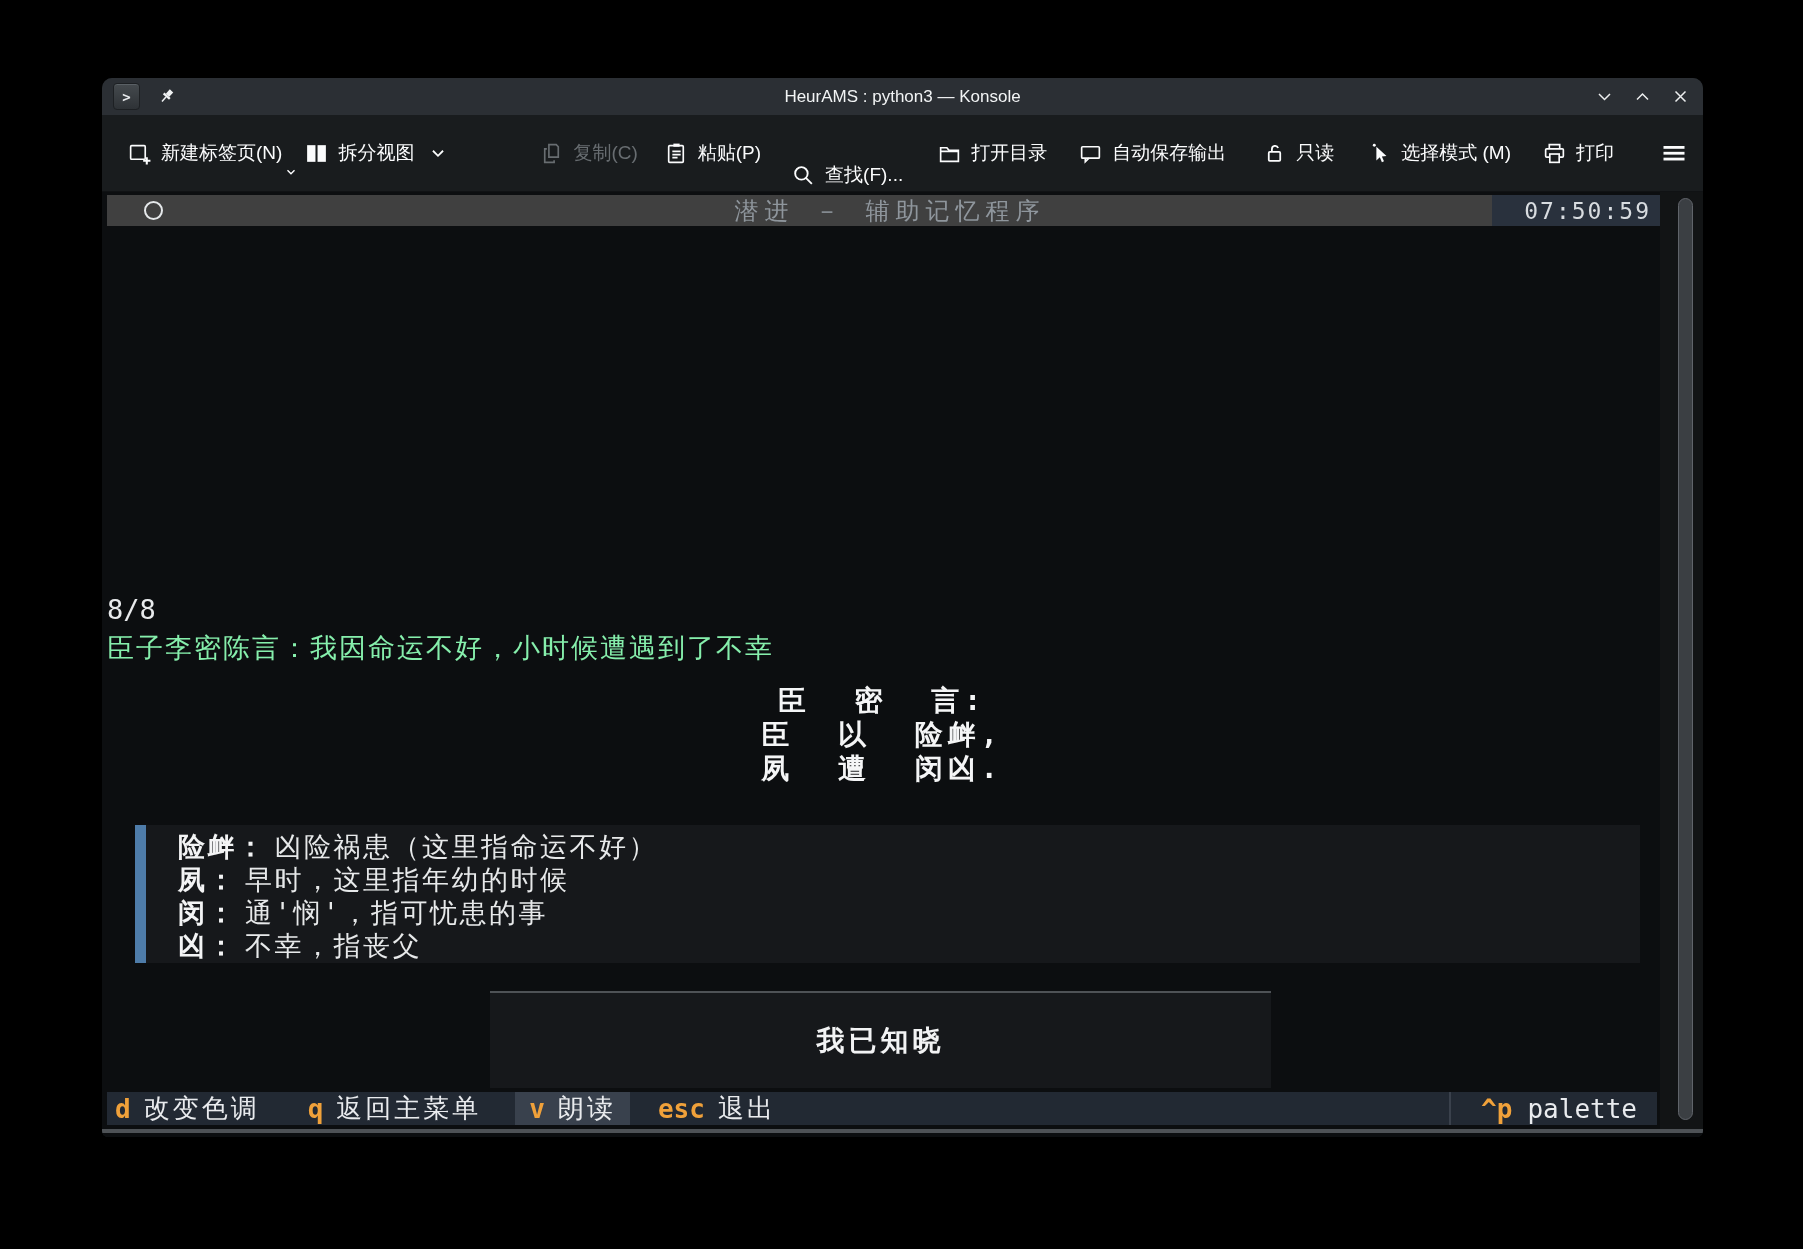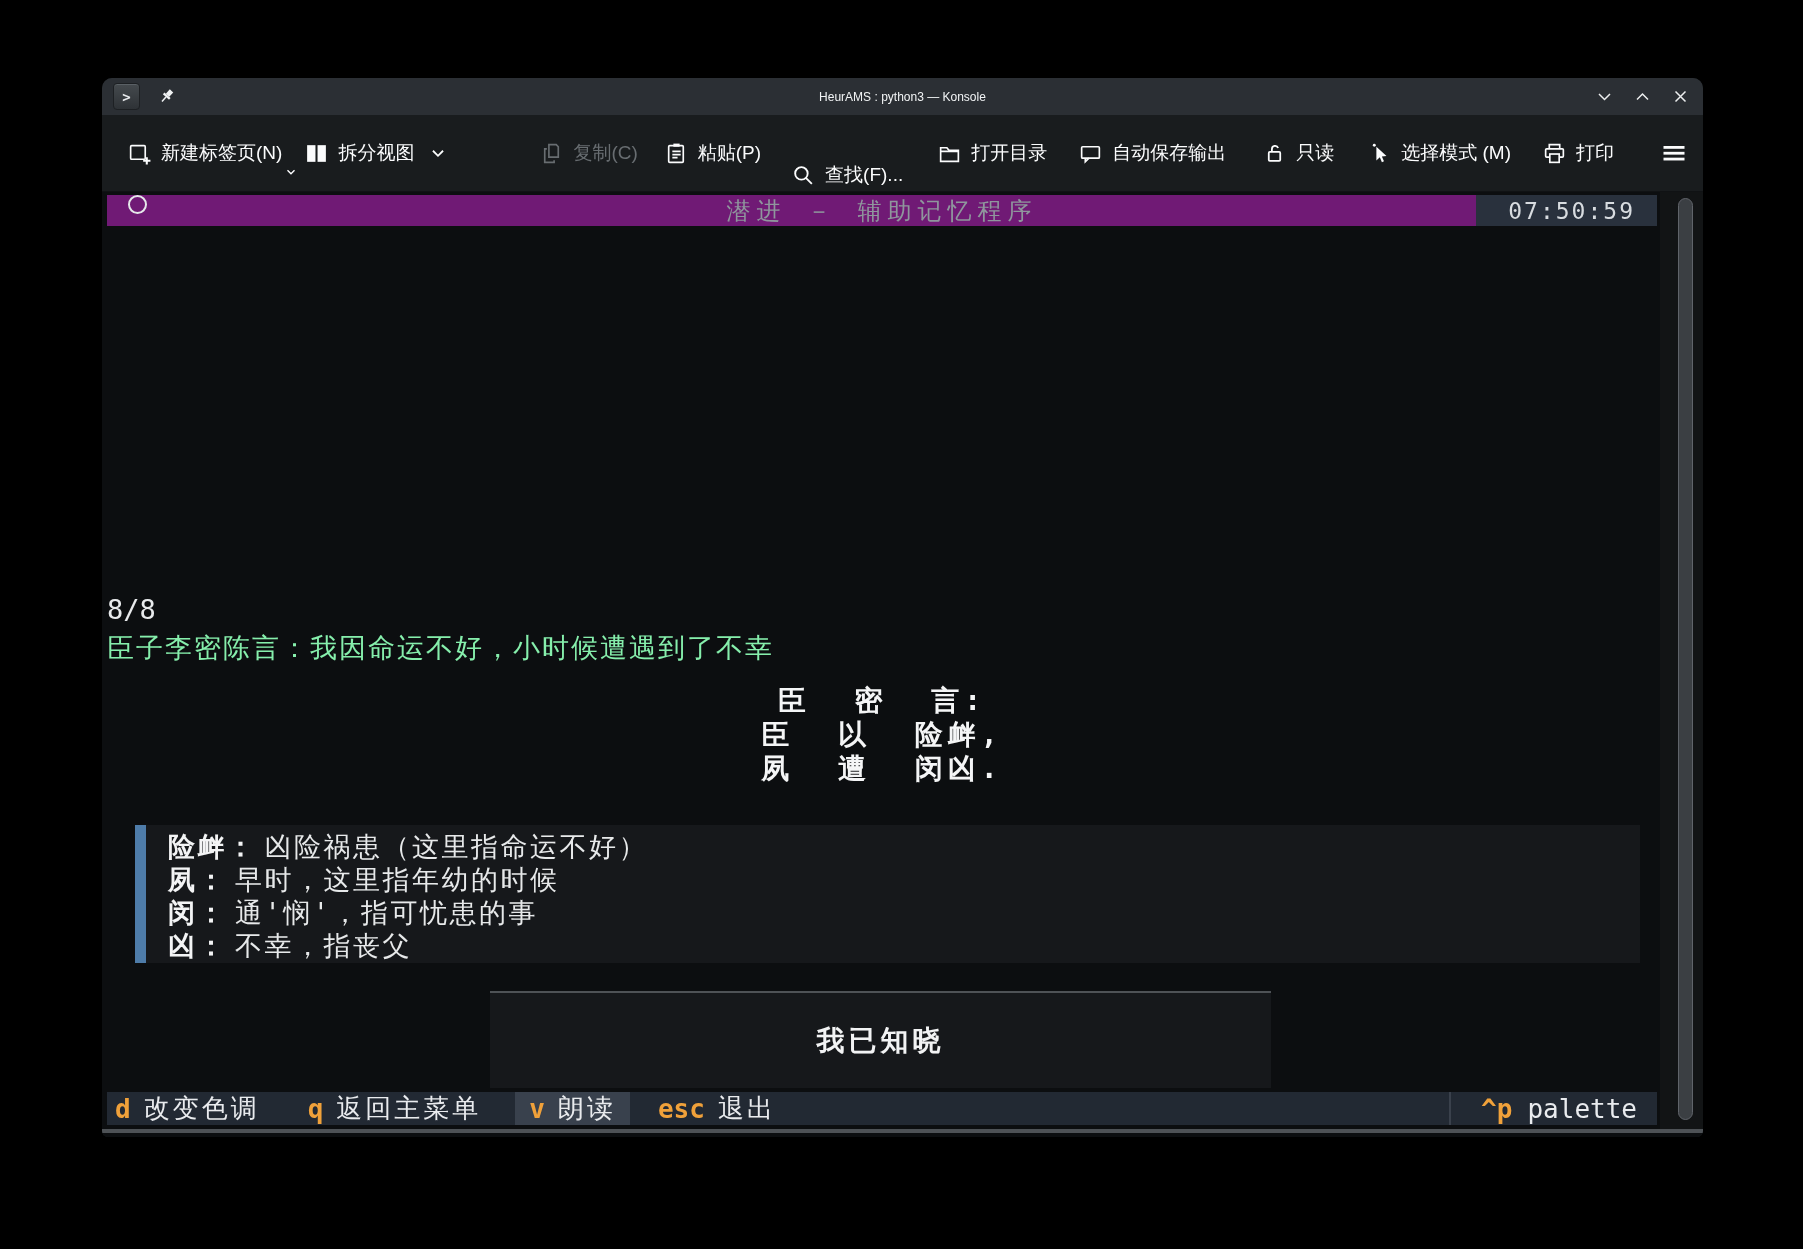"HeurAMS : python3 — Konsole" .tb-title { font-size: 12px -> 17px }
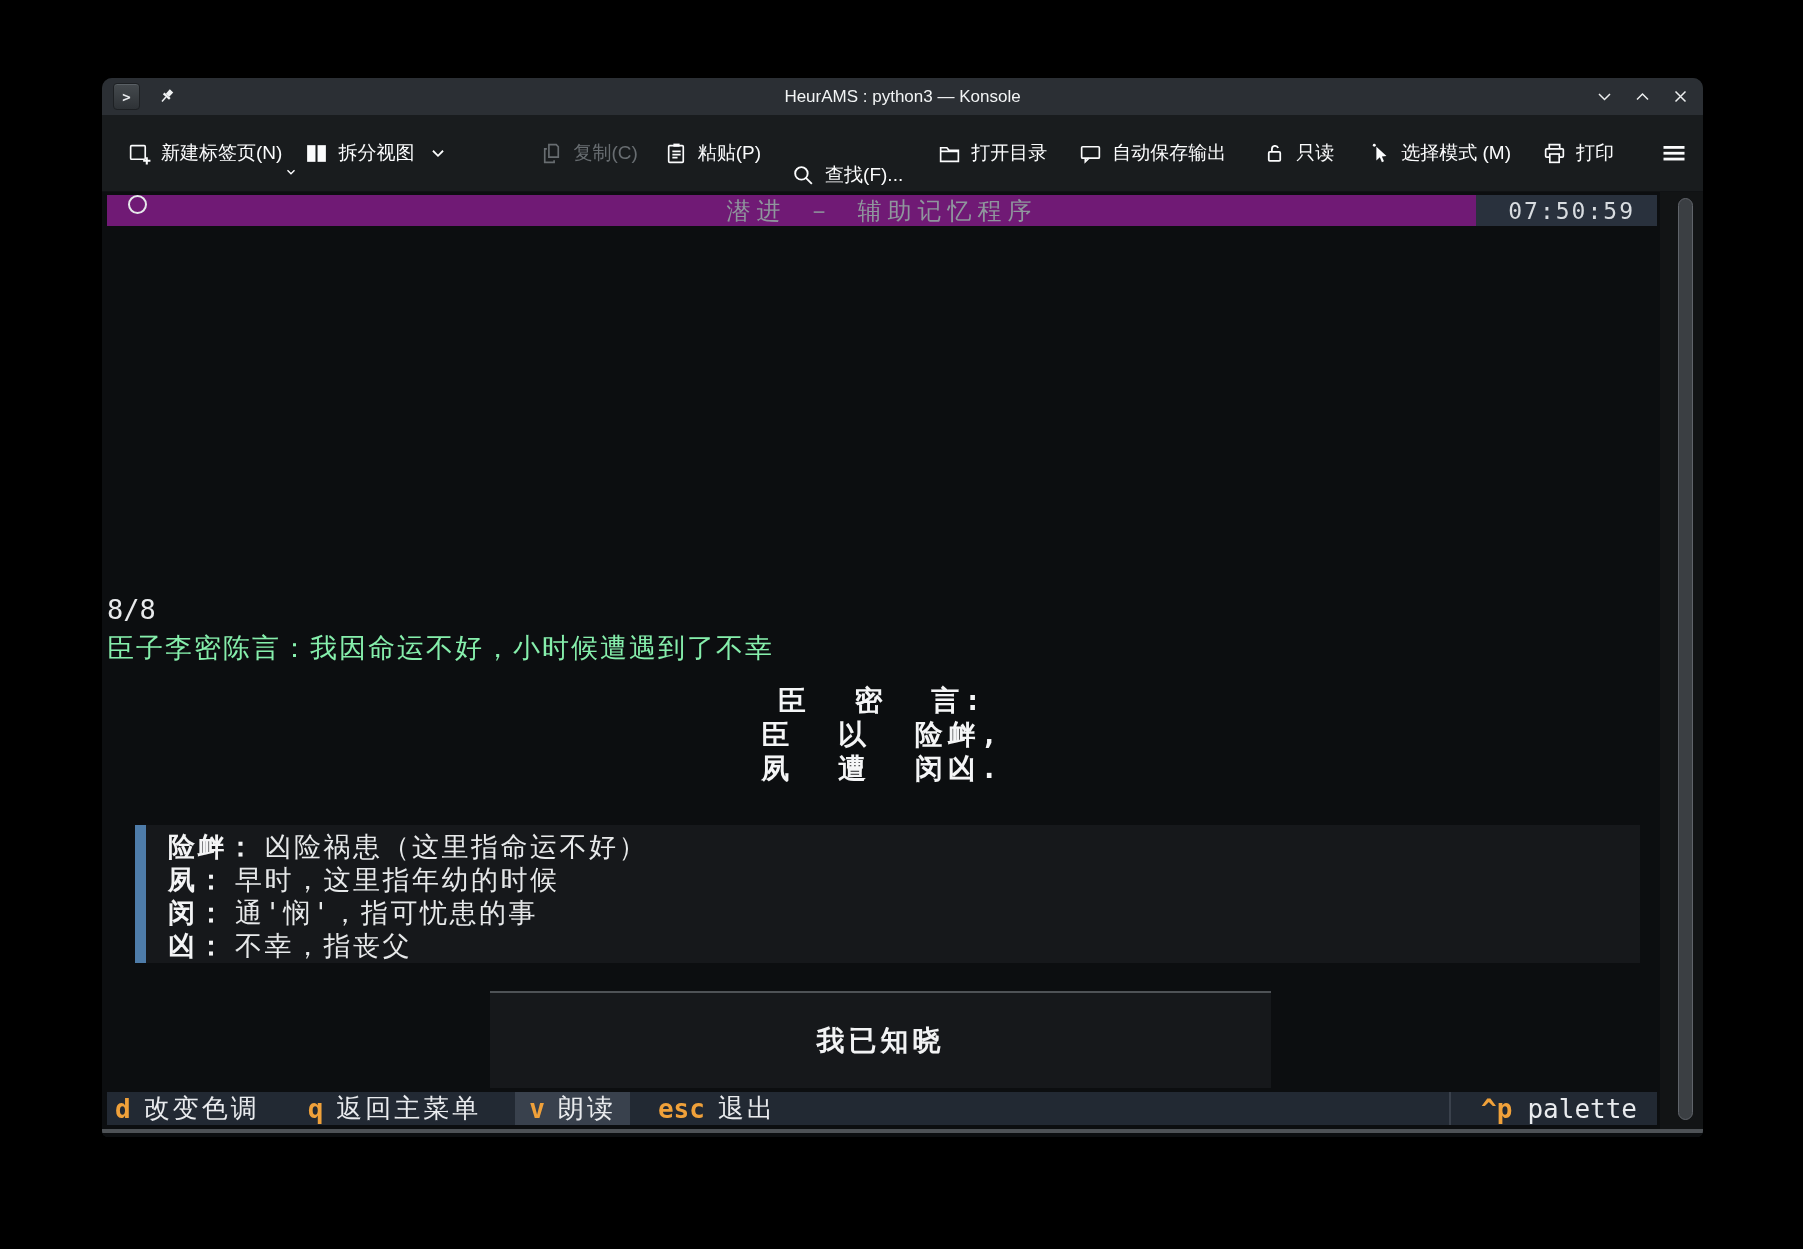"潜进 － 辅助记忆程序" .app-header { align-items: none -> center; background: #701a75 -> #404040; padding-left: none -> 16px }
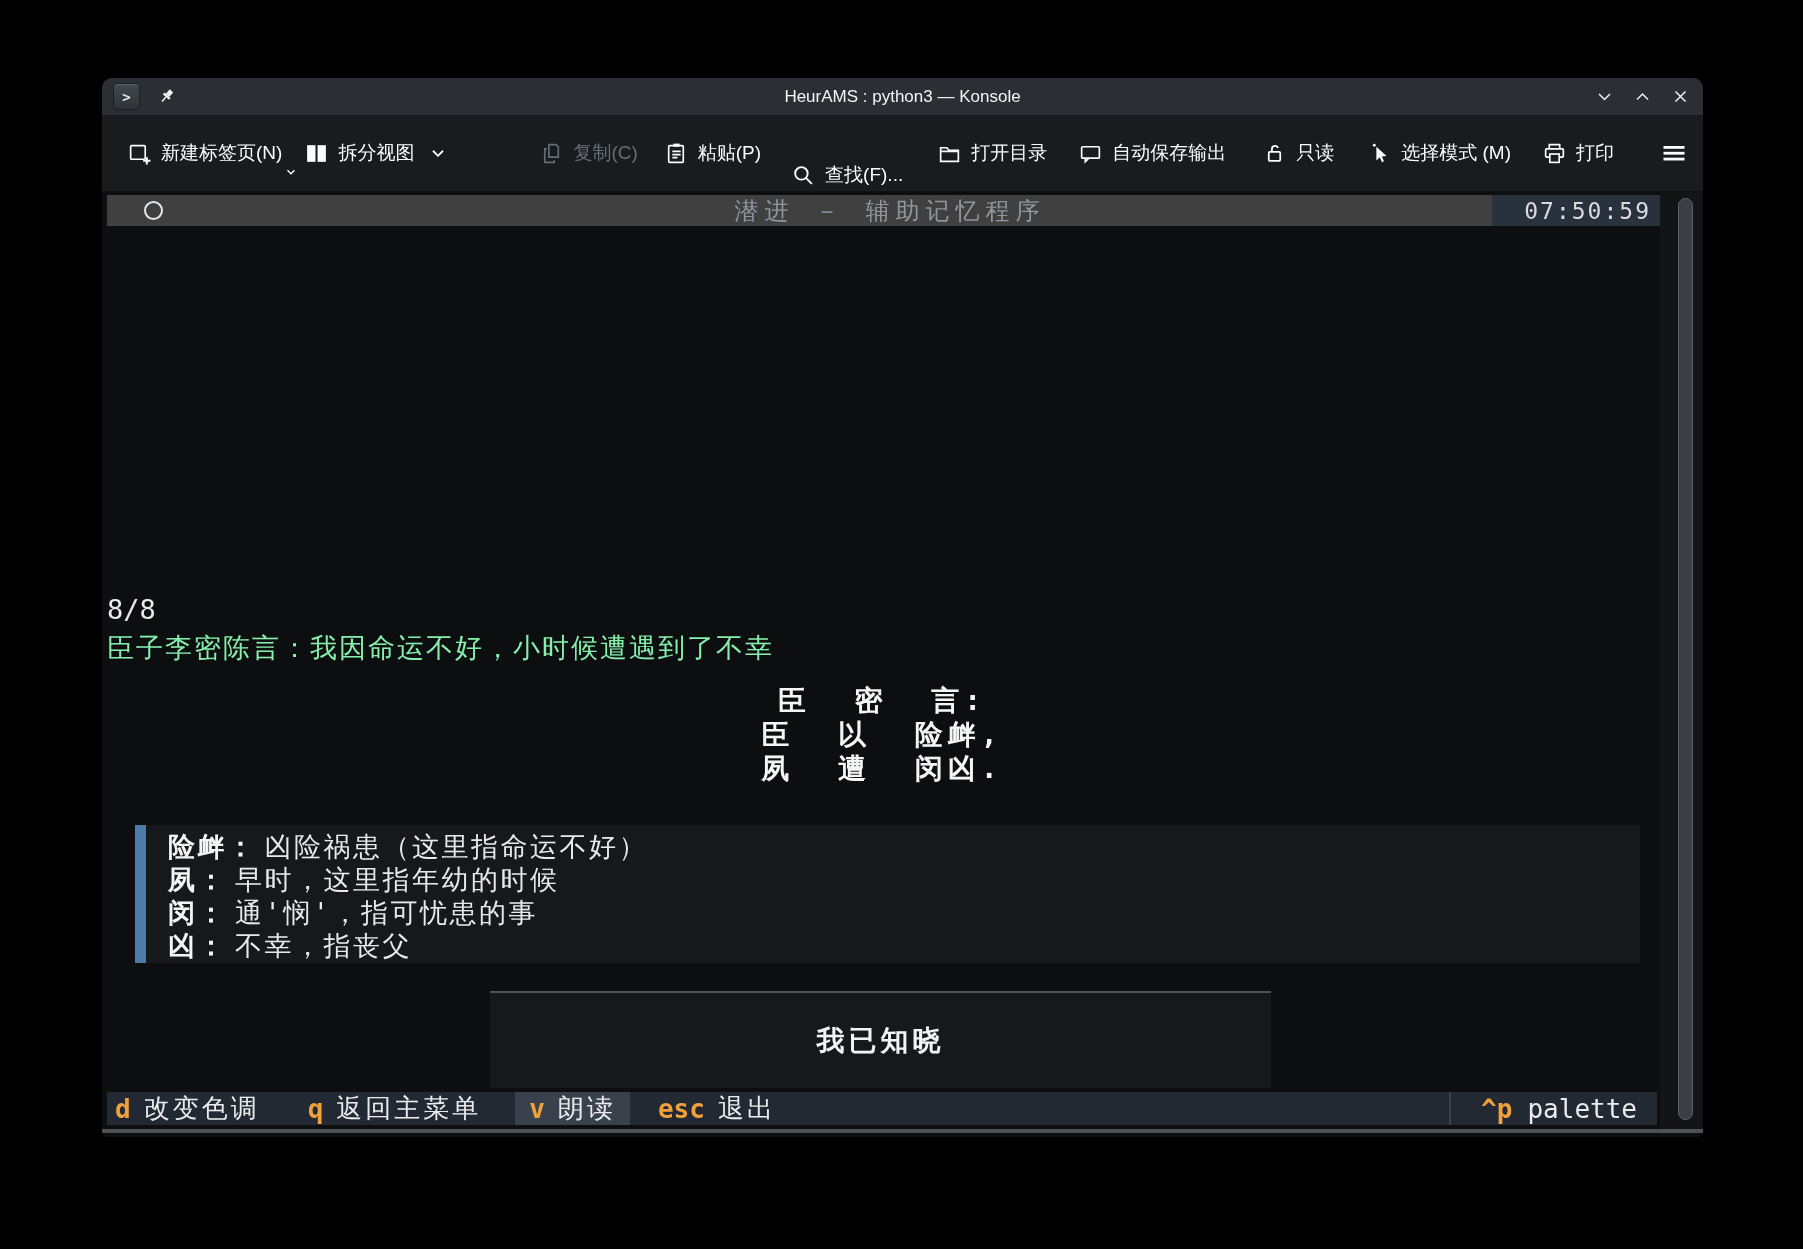"险衅： 凶险祸患（这里指命运不好）" .gloss-row { padding-left: 22px -> 32px }
